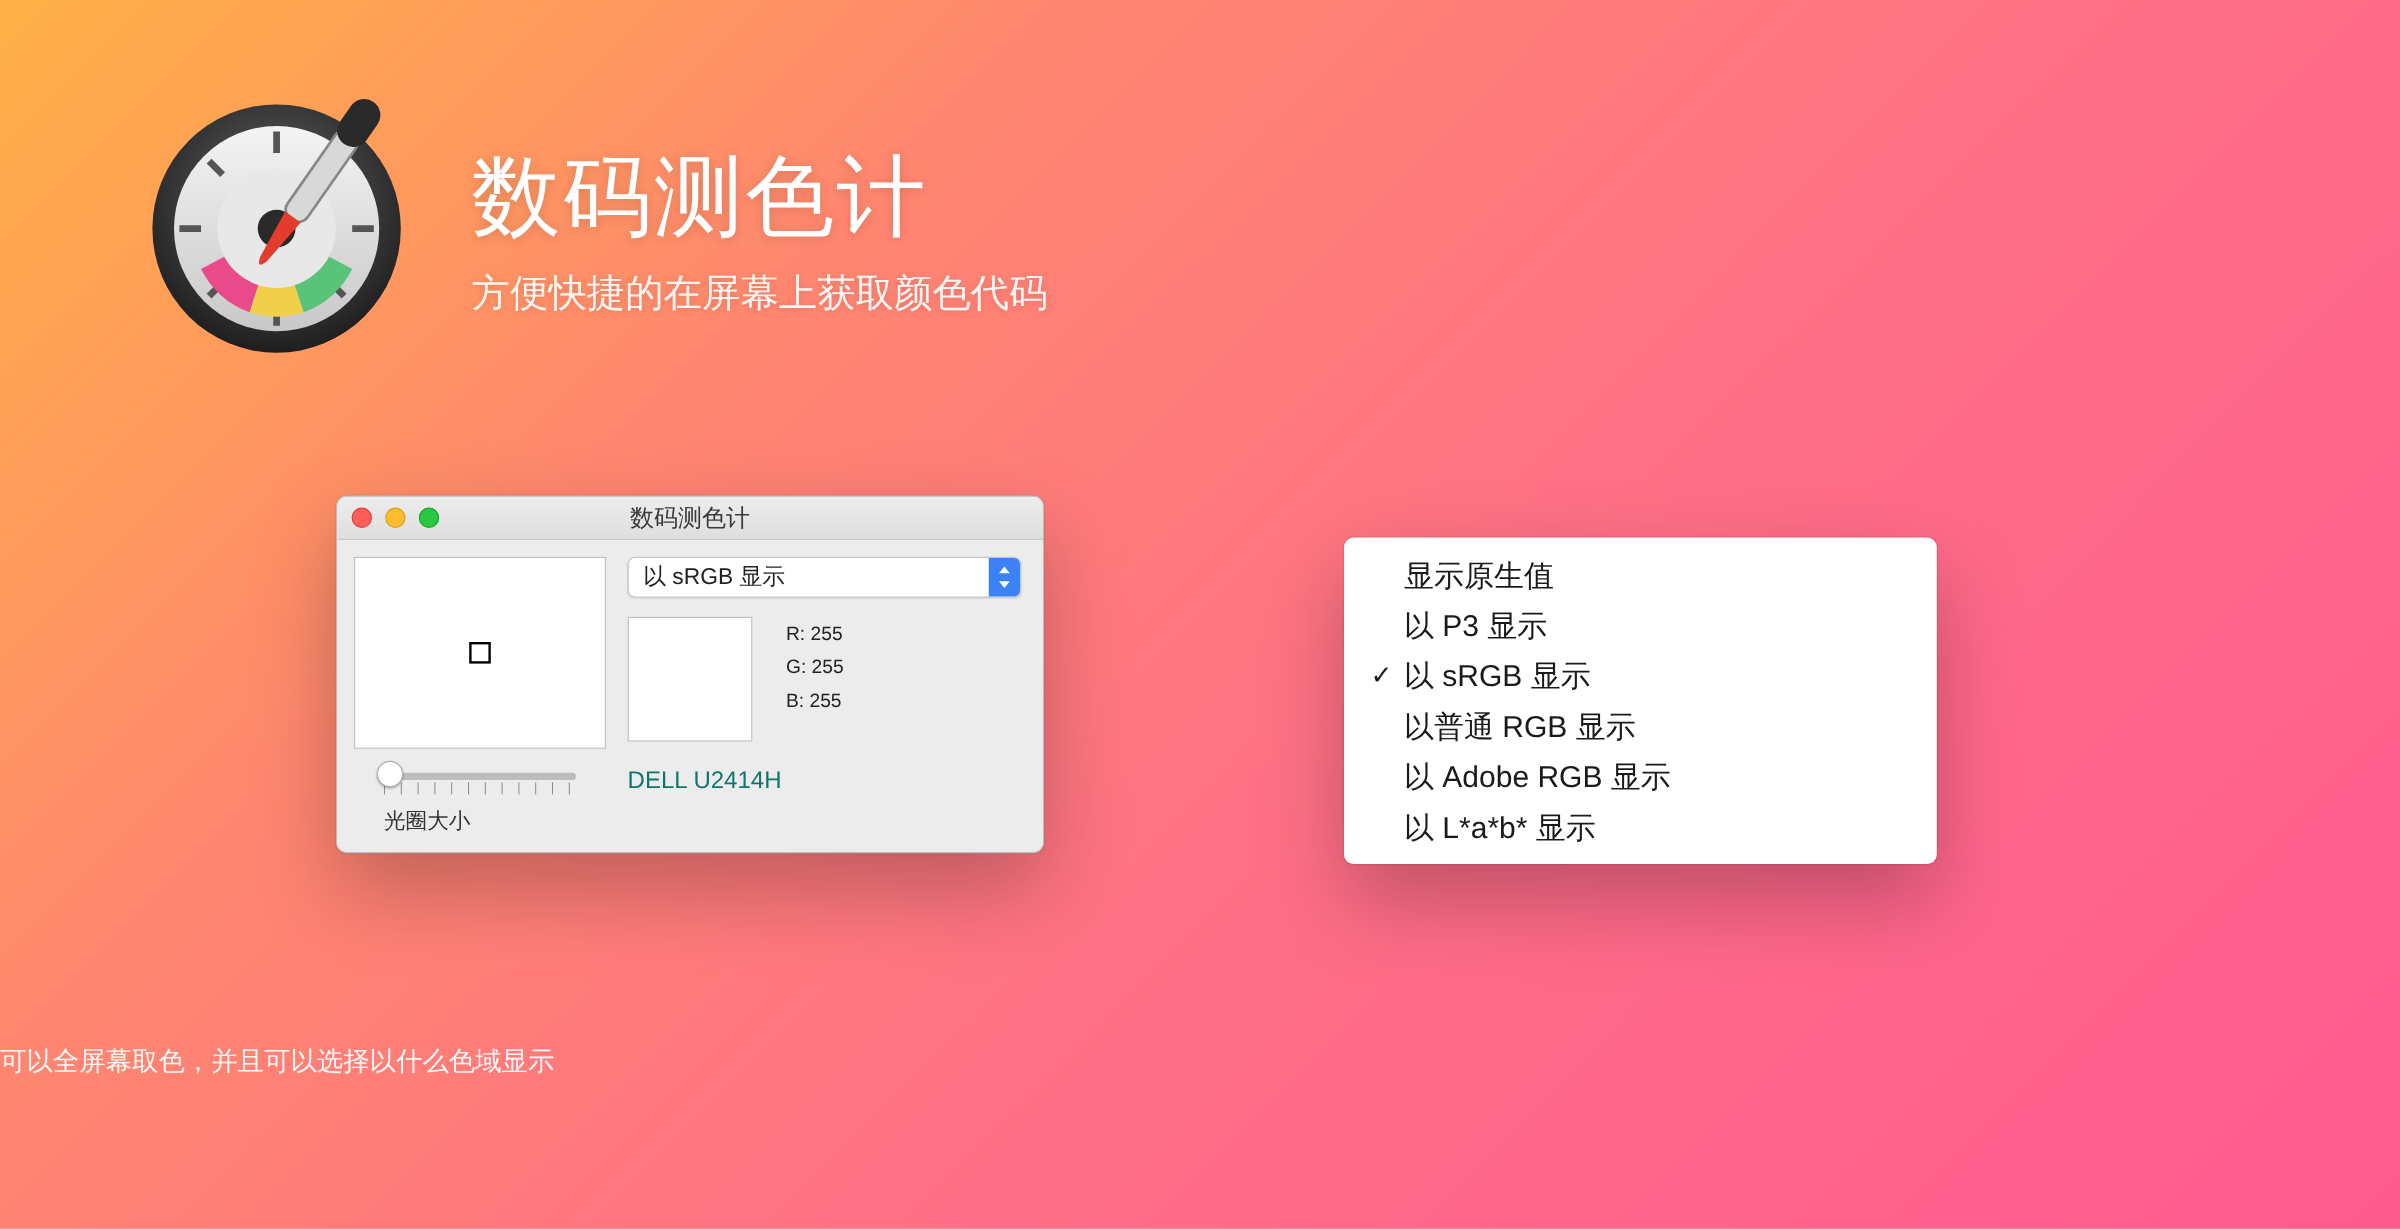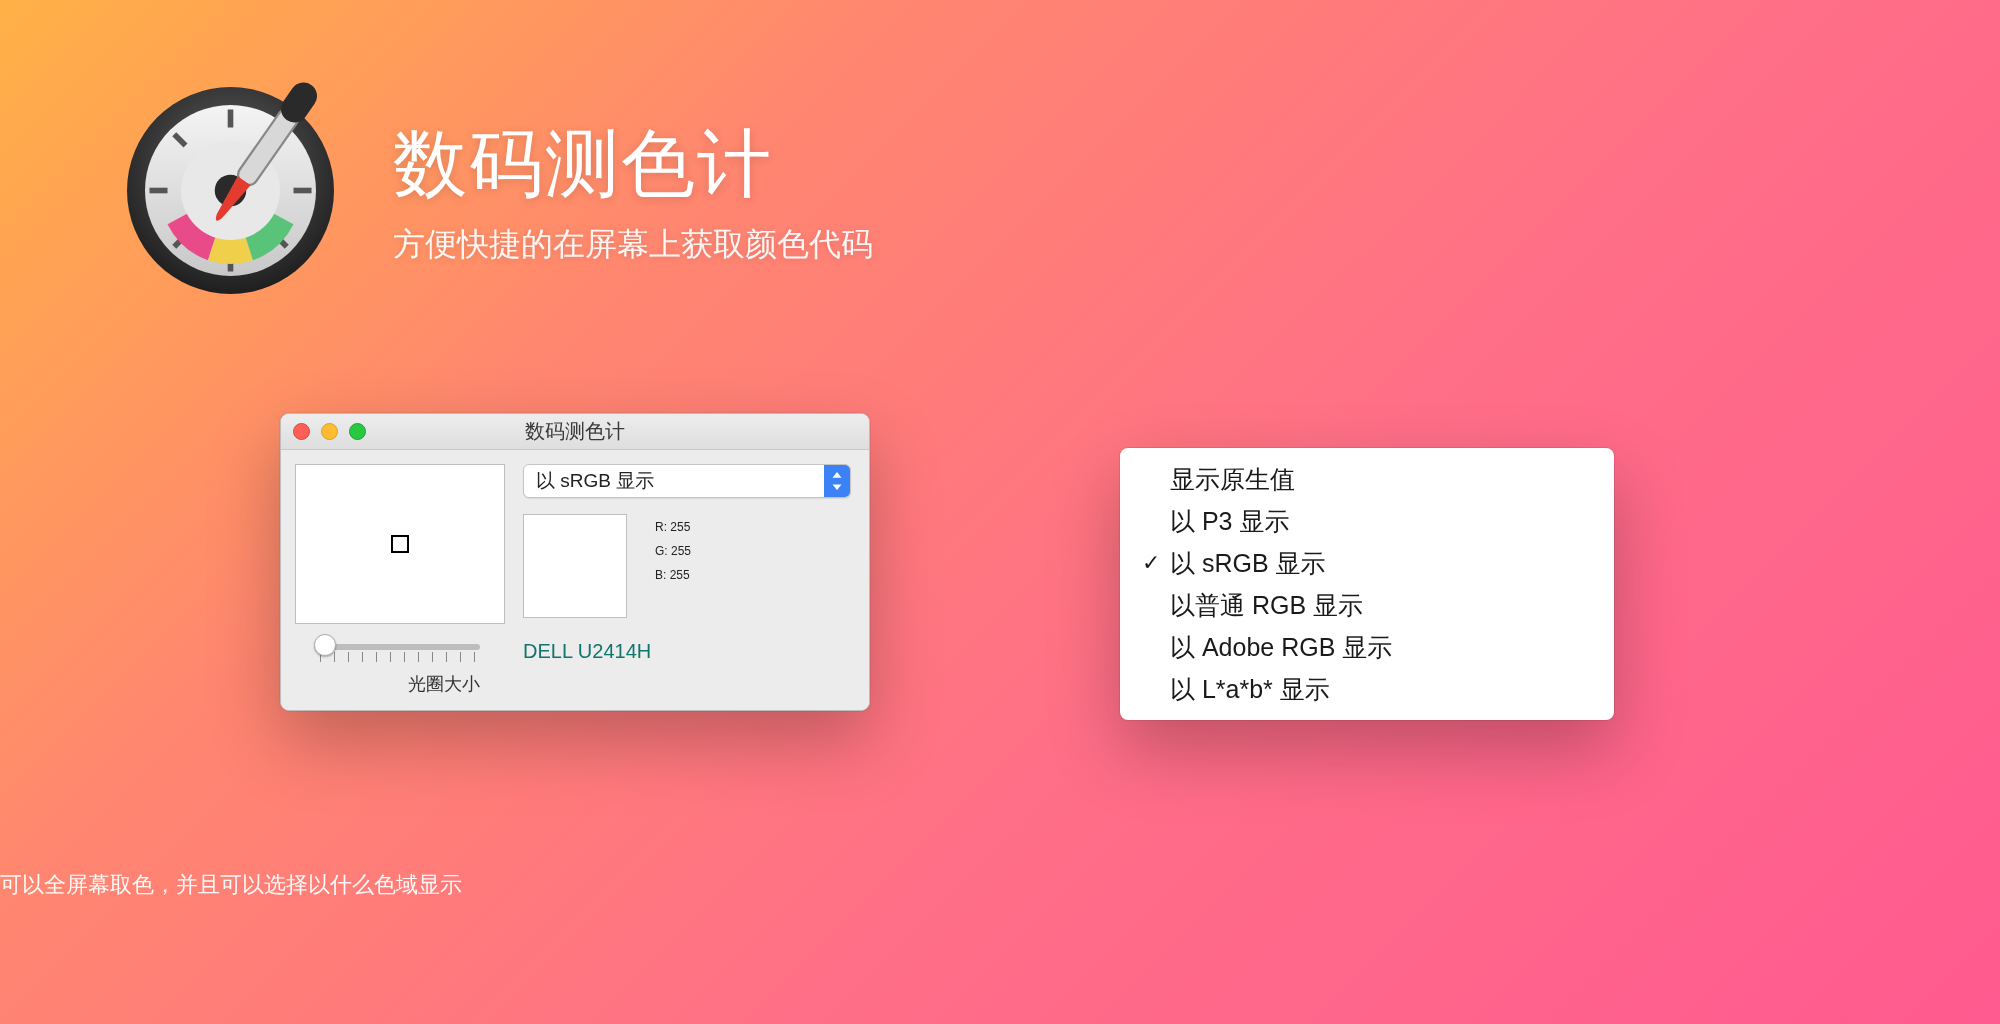"R: 255" .rgb-readout { font-size: 12px -> 16px }
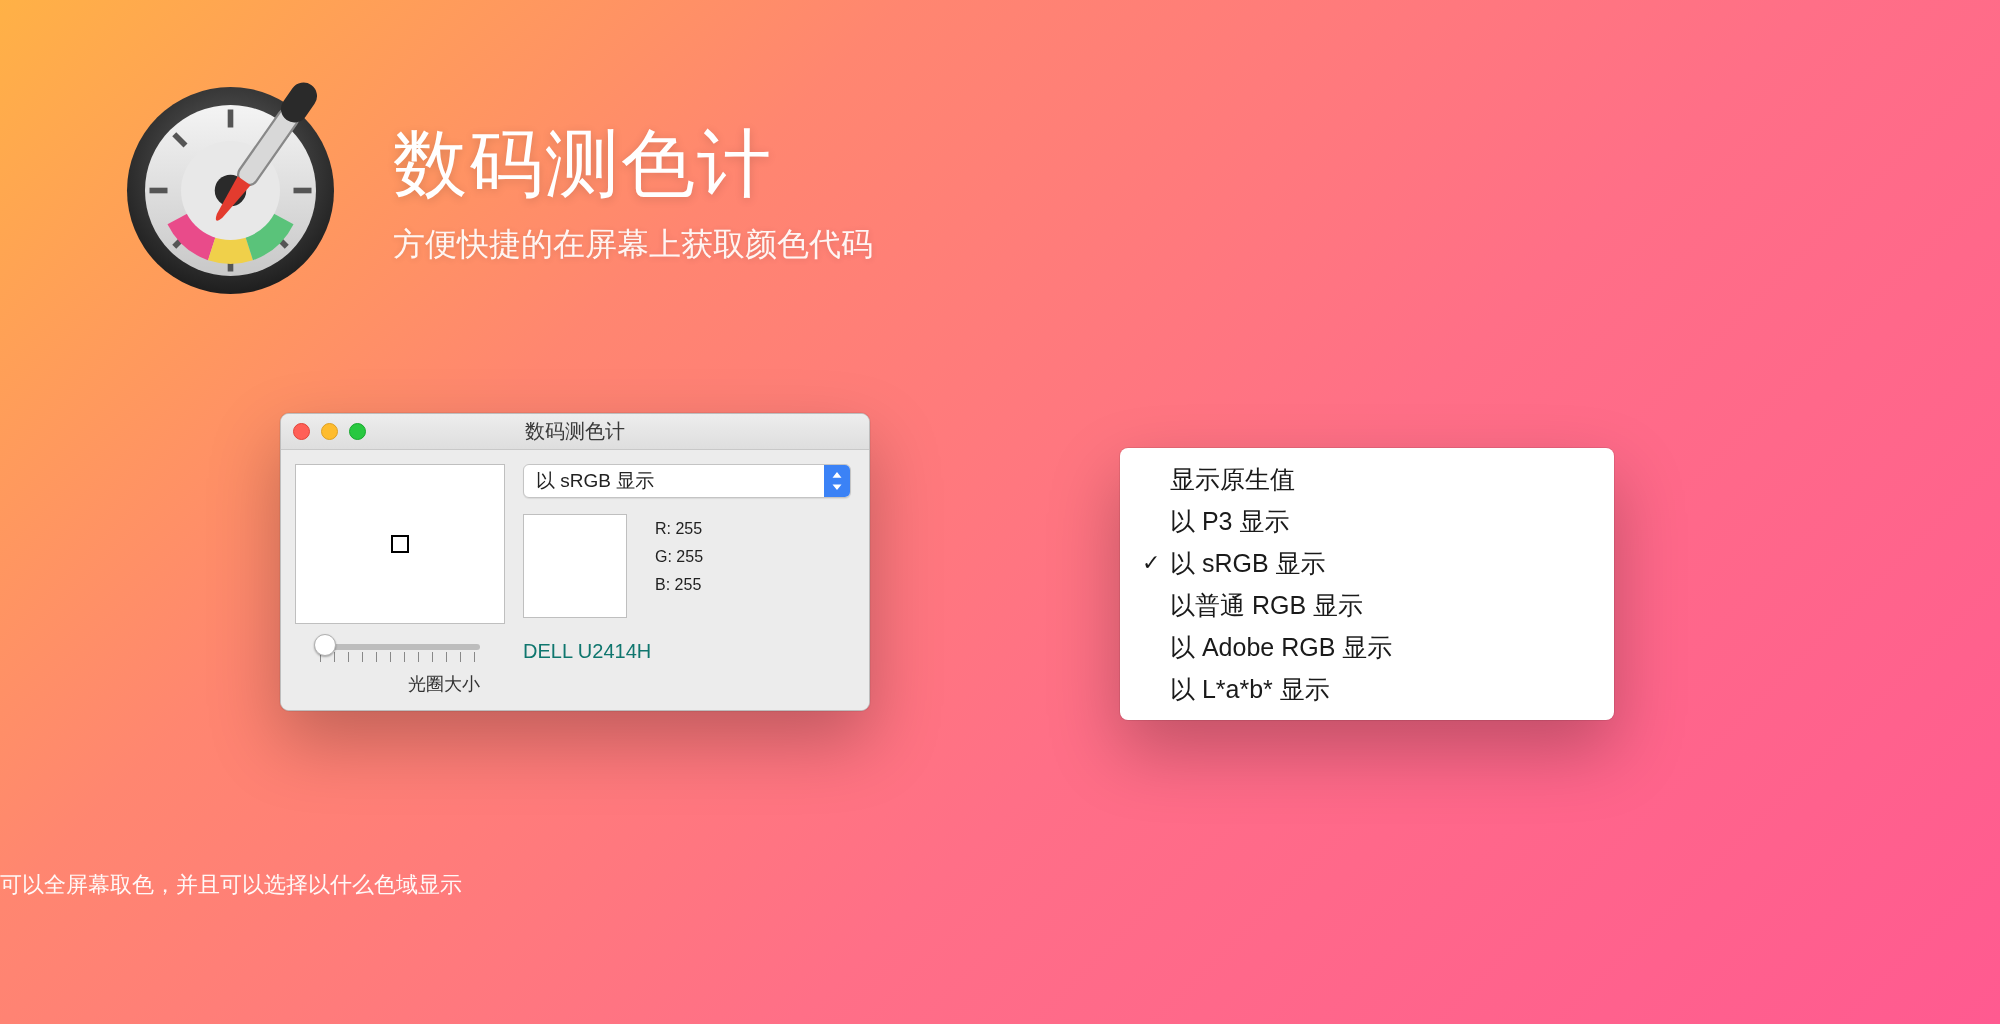"光圈大小" .slider-wrap { align-items: flex-end -> flex-start }
